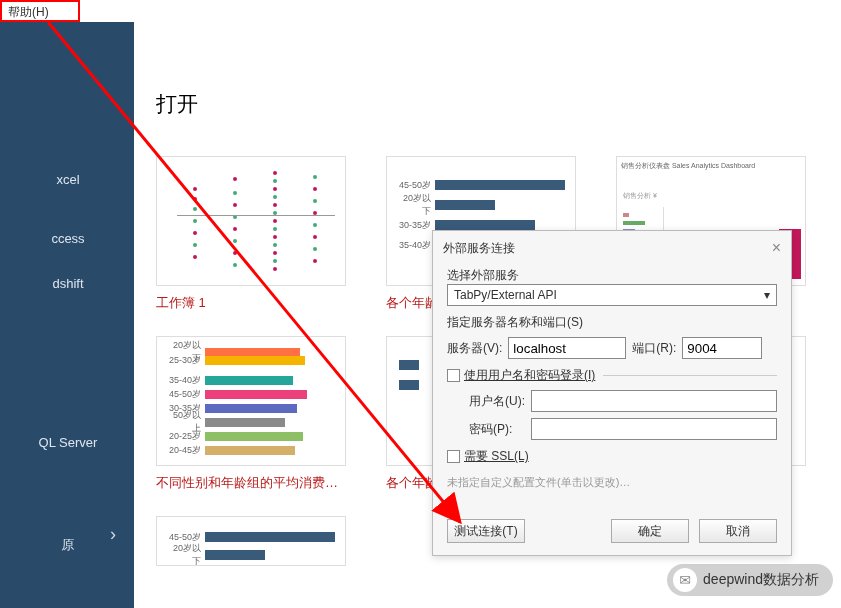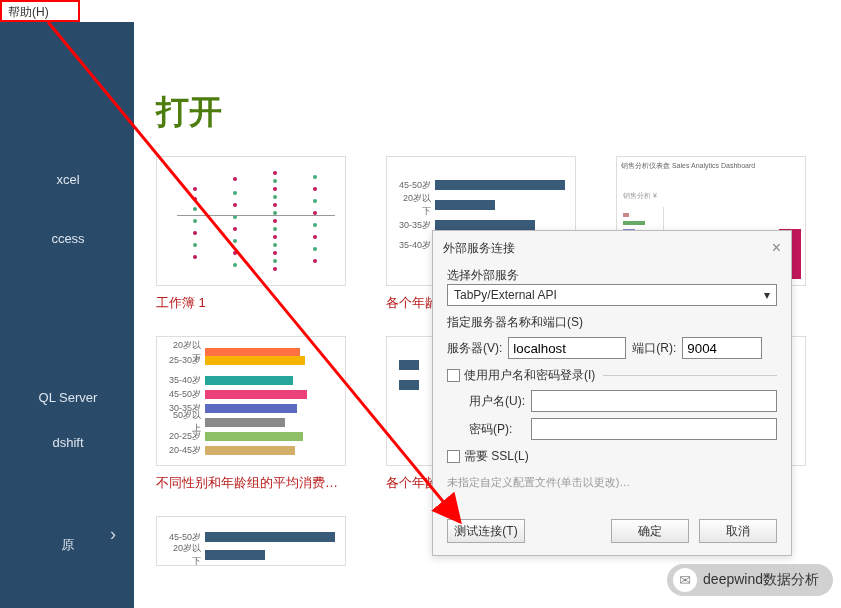"打开" h1 { color: #4d7c0f -> #000000; font-size: 33px -> 21px; font-weight: 700 -> 400 }
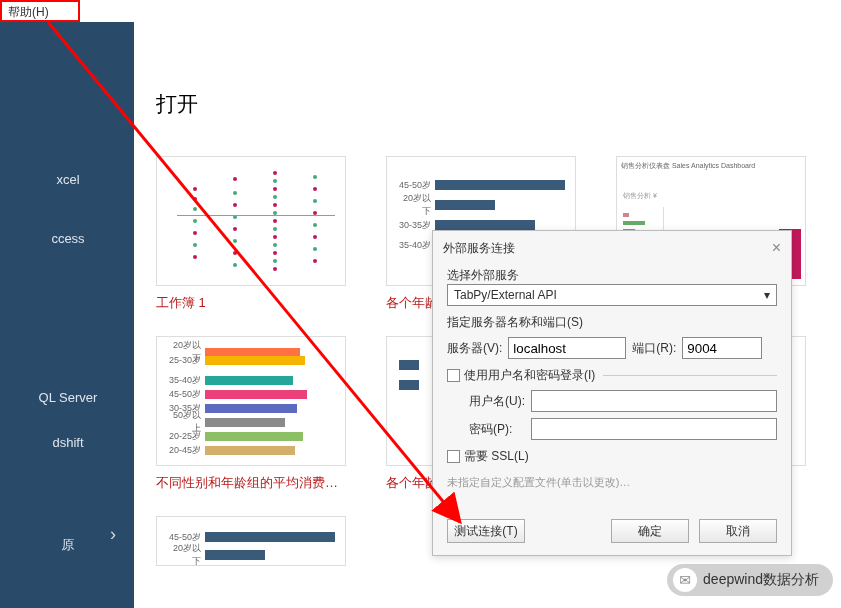"使用用户名和密码登录(I)" .dlg-fieldset-lbl { text-decoration: none -> underline }
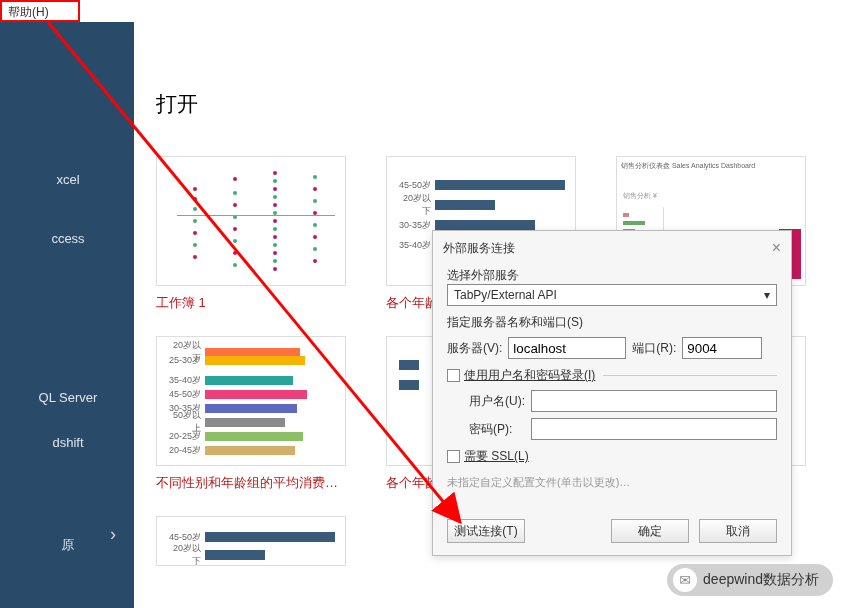"QL Server" div.sidebar-item { order: before "dshift" -> after "dshift" }
